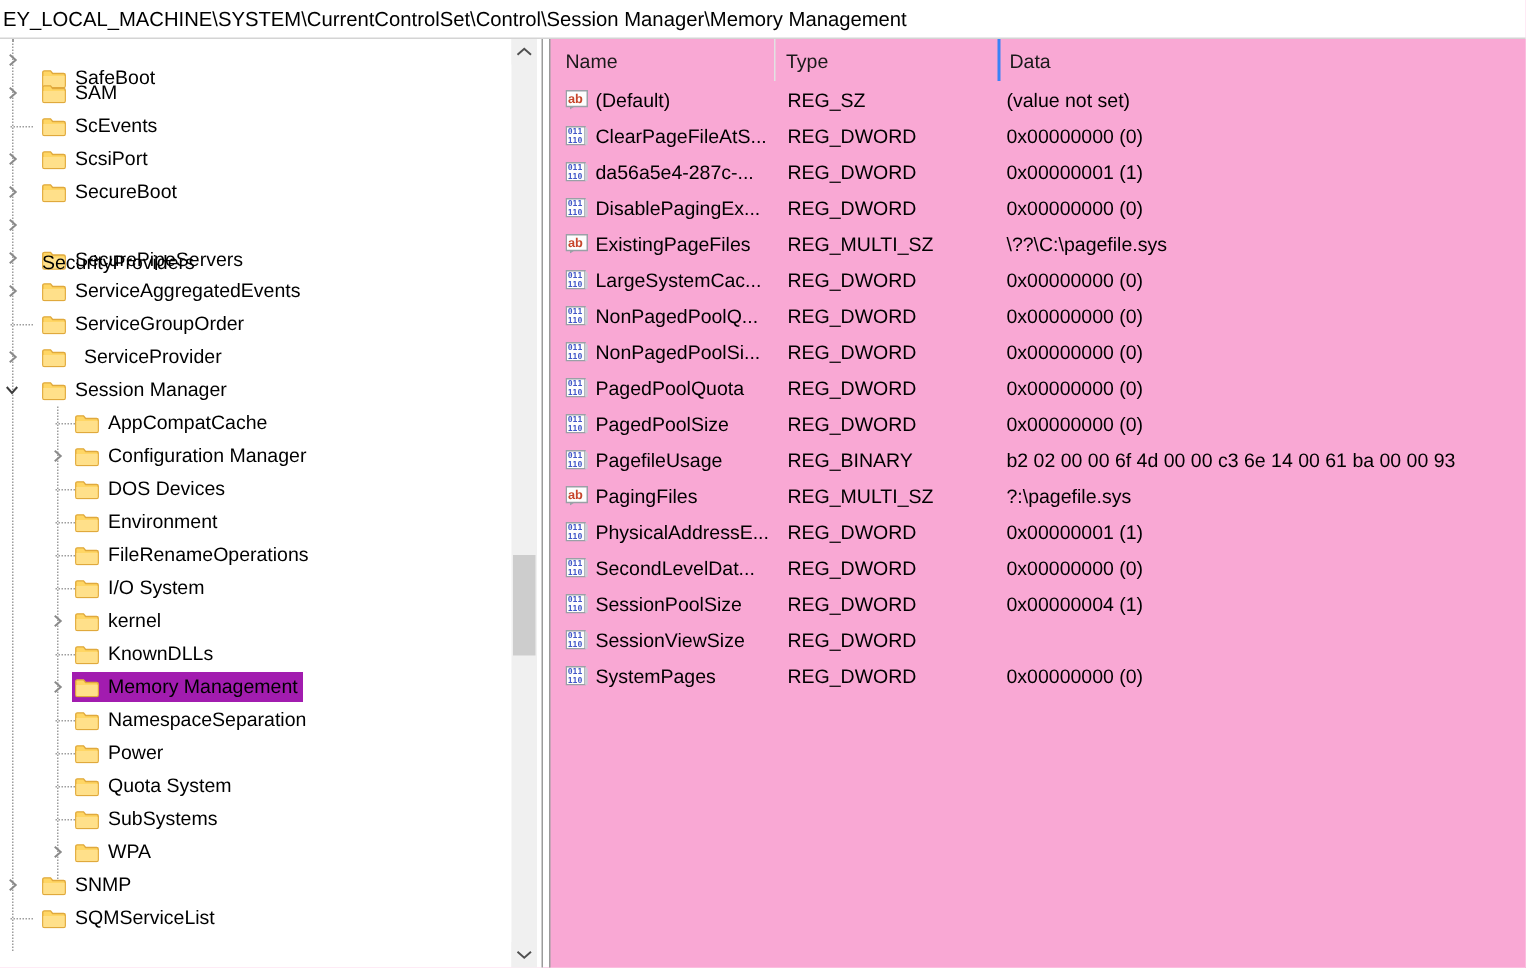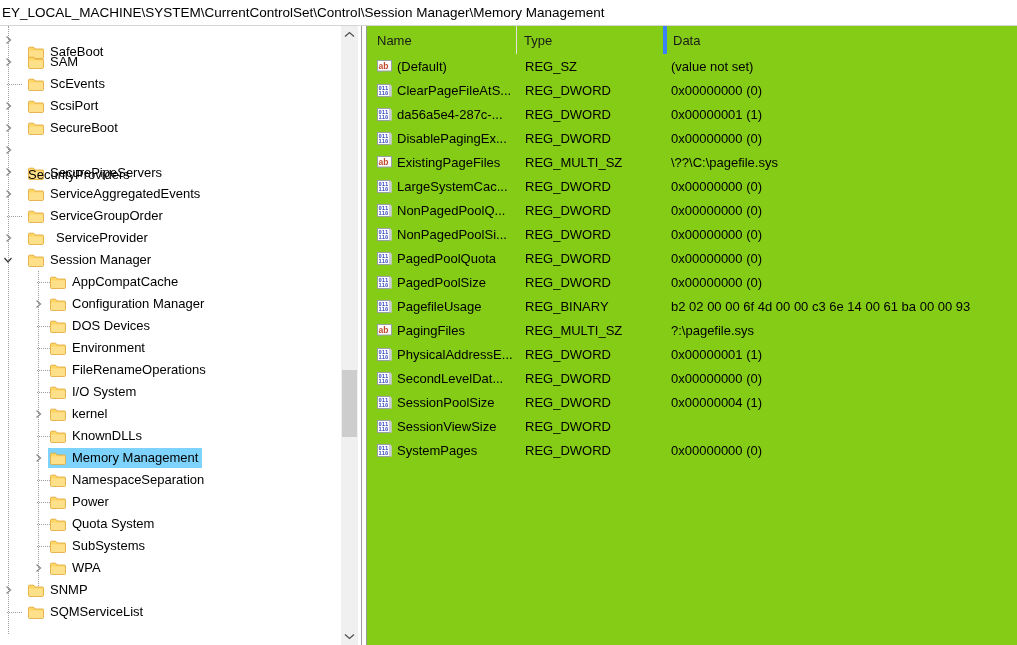"Name" .right-pane { background: #84cc16 -> #f9a8d4 }
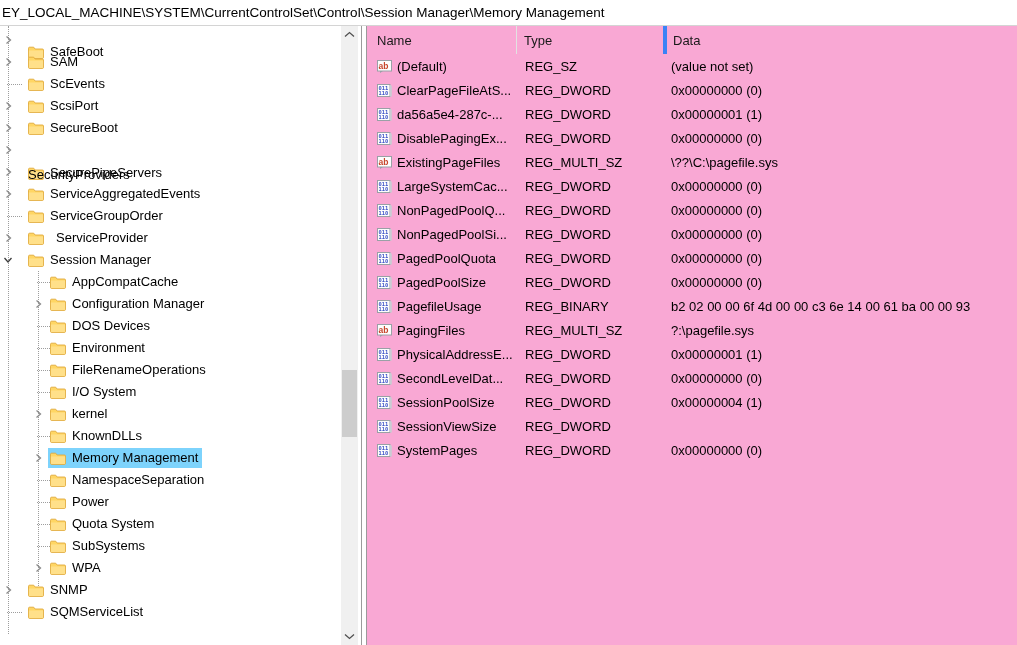"Type" .lh-type { border-right: 4px solid #3b82f6 -> 2px solid #3b82f6 }
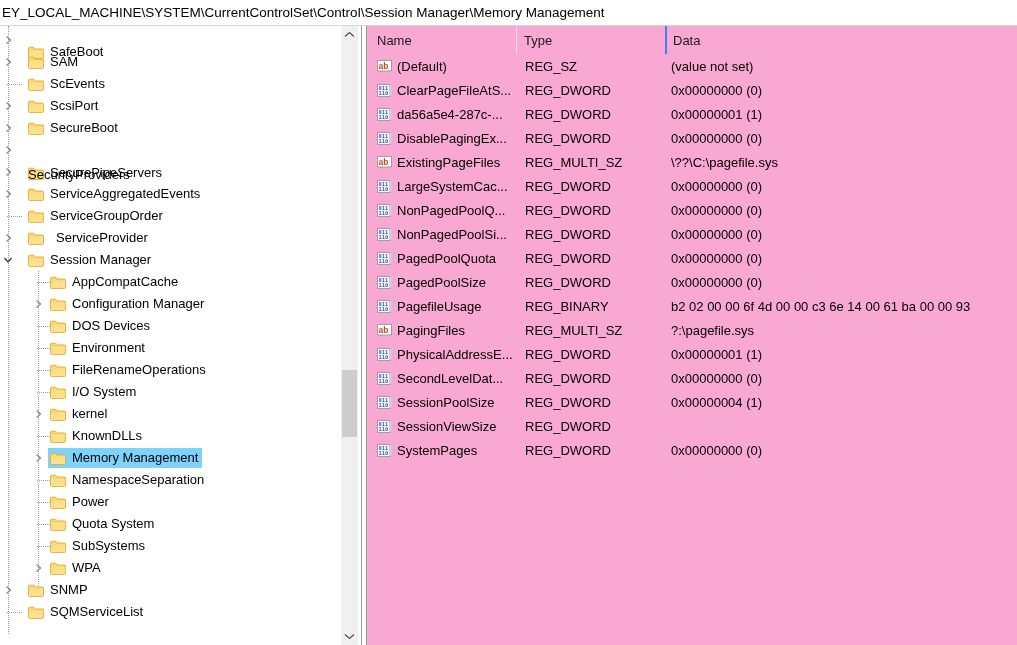"Memory Management" .tsel.selected { background: #7dd3fc -> #a21caf }
